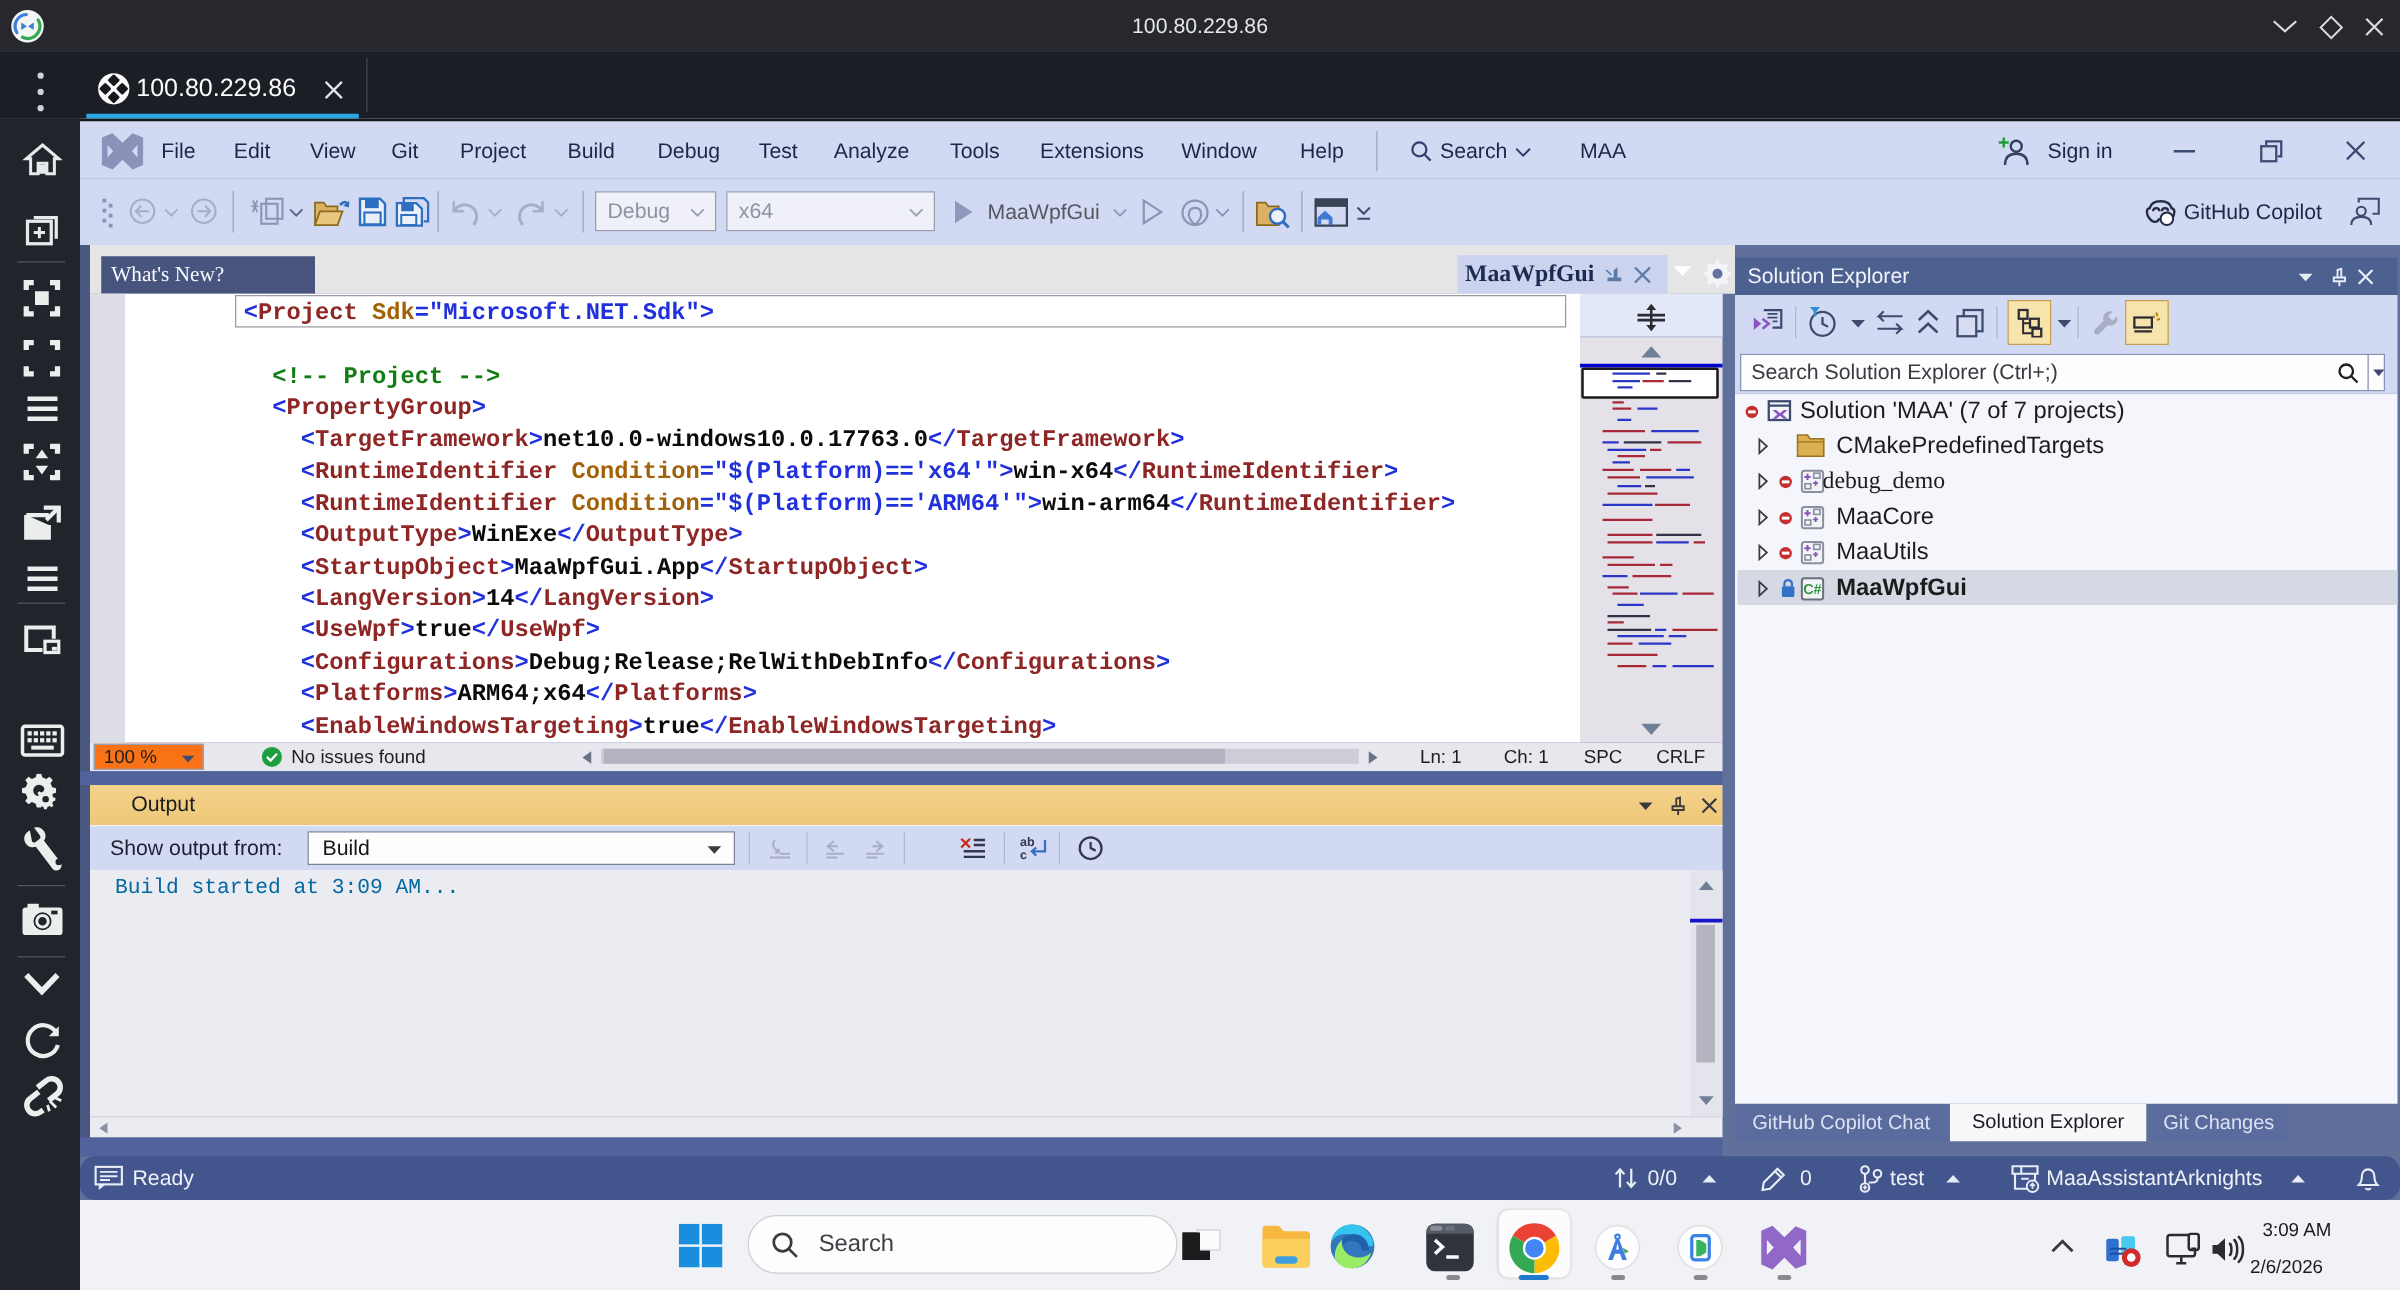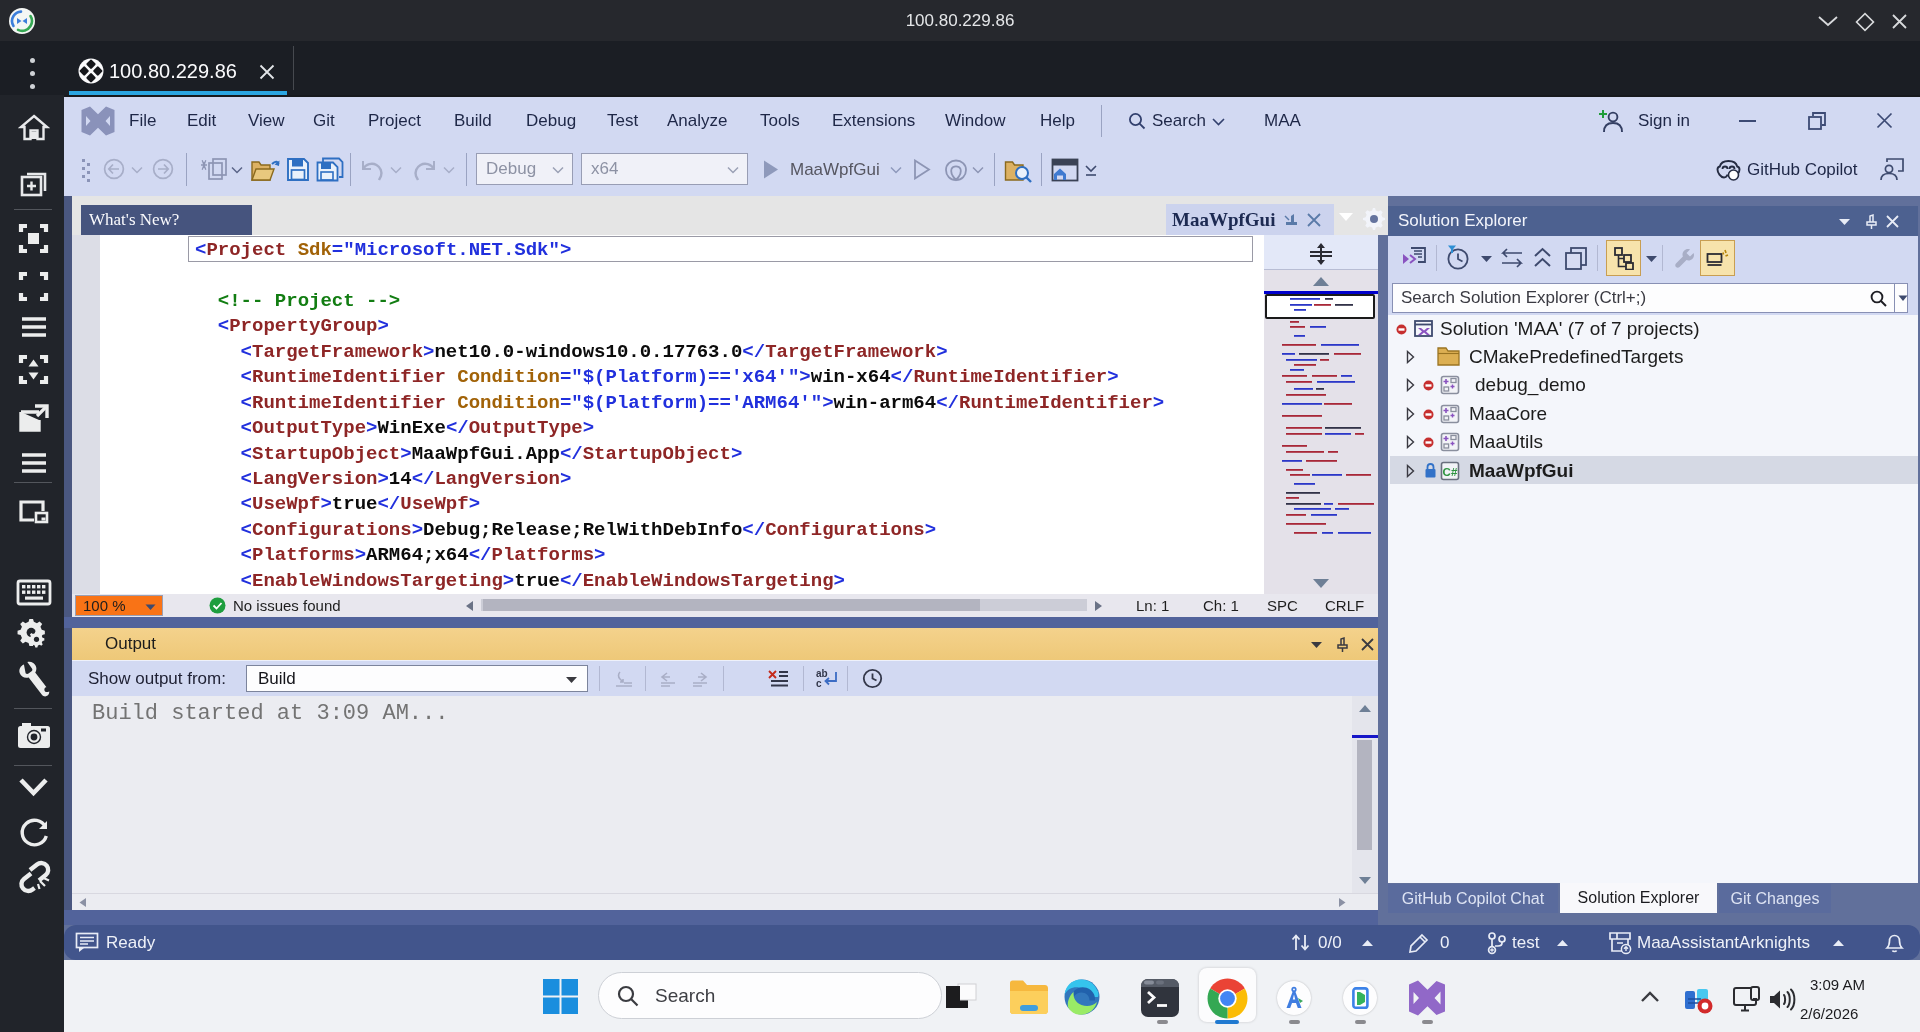"debug_demo" div.abs { font-family: none -> Liberation Serif, serif; left: 87px -> 70px }
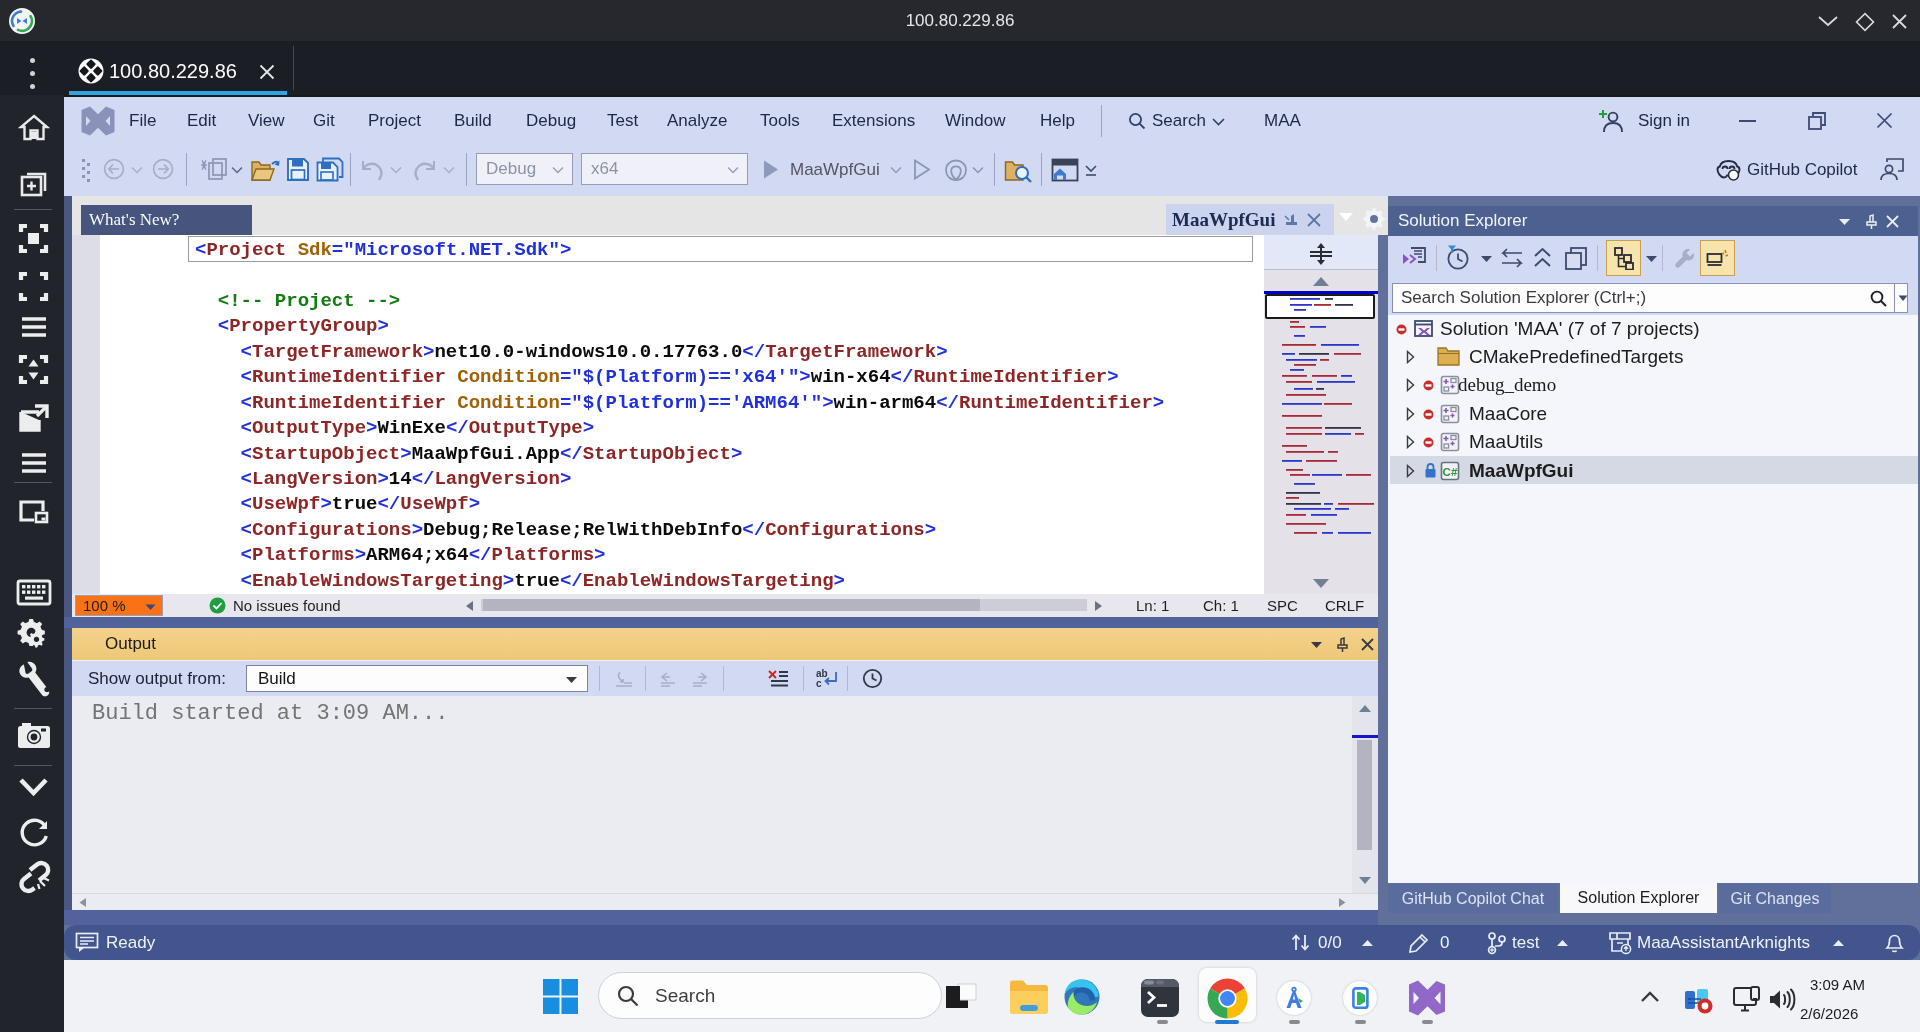"Build started at 3:09 AM..." div.abs { color: #737373 -> #0369a1; font-size: 22px -> 17px }
